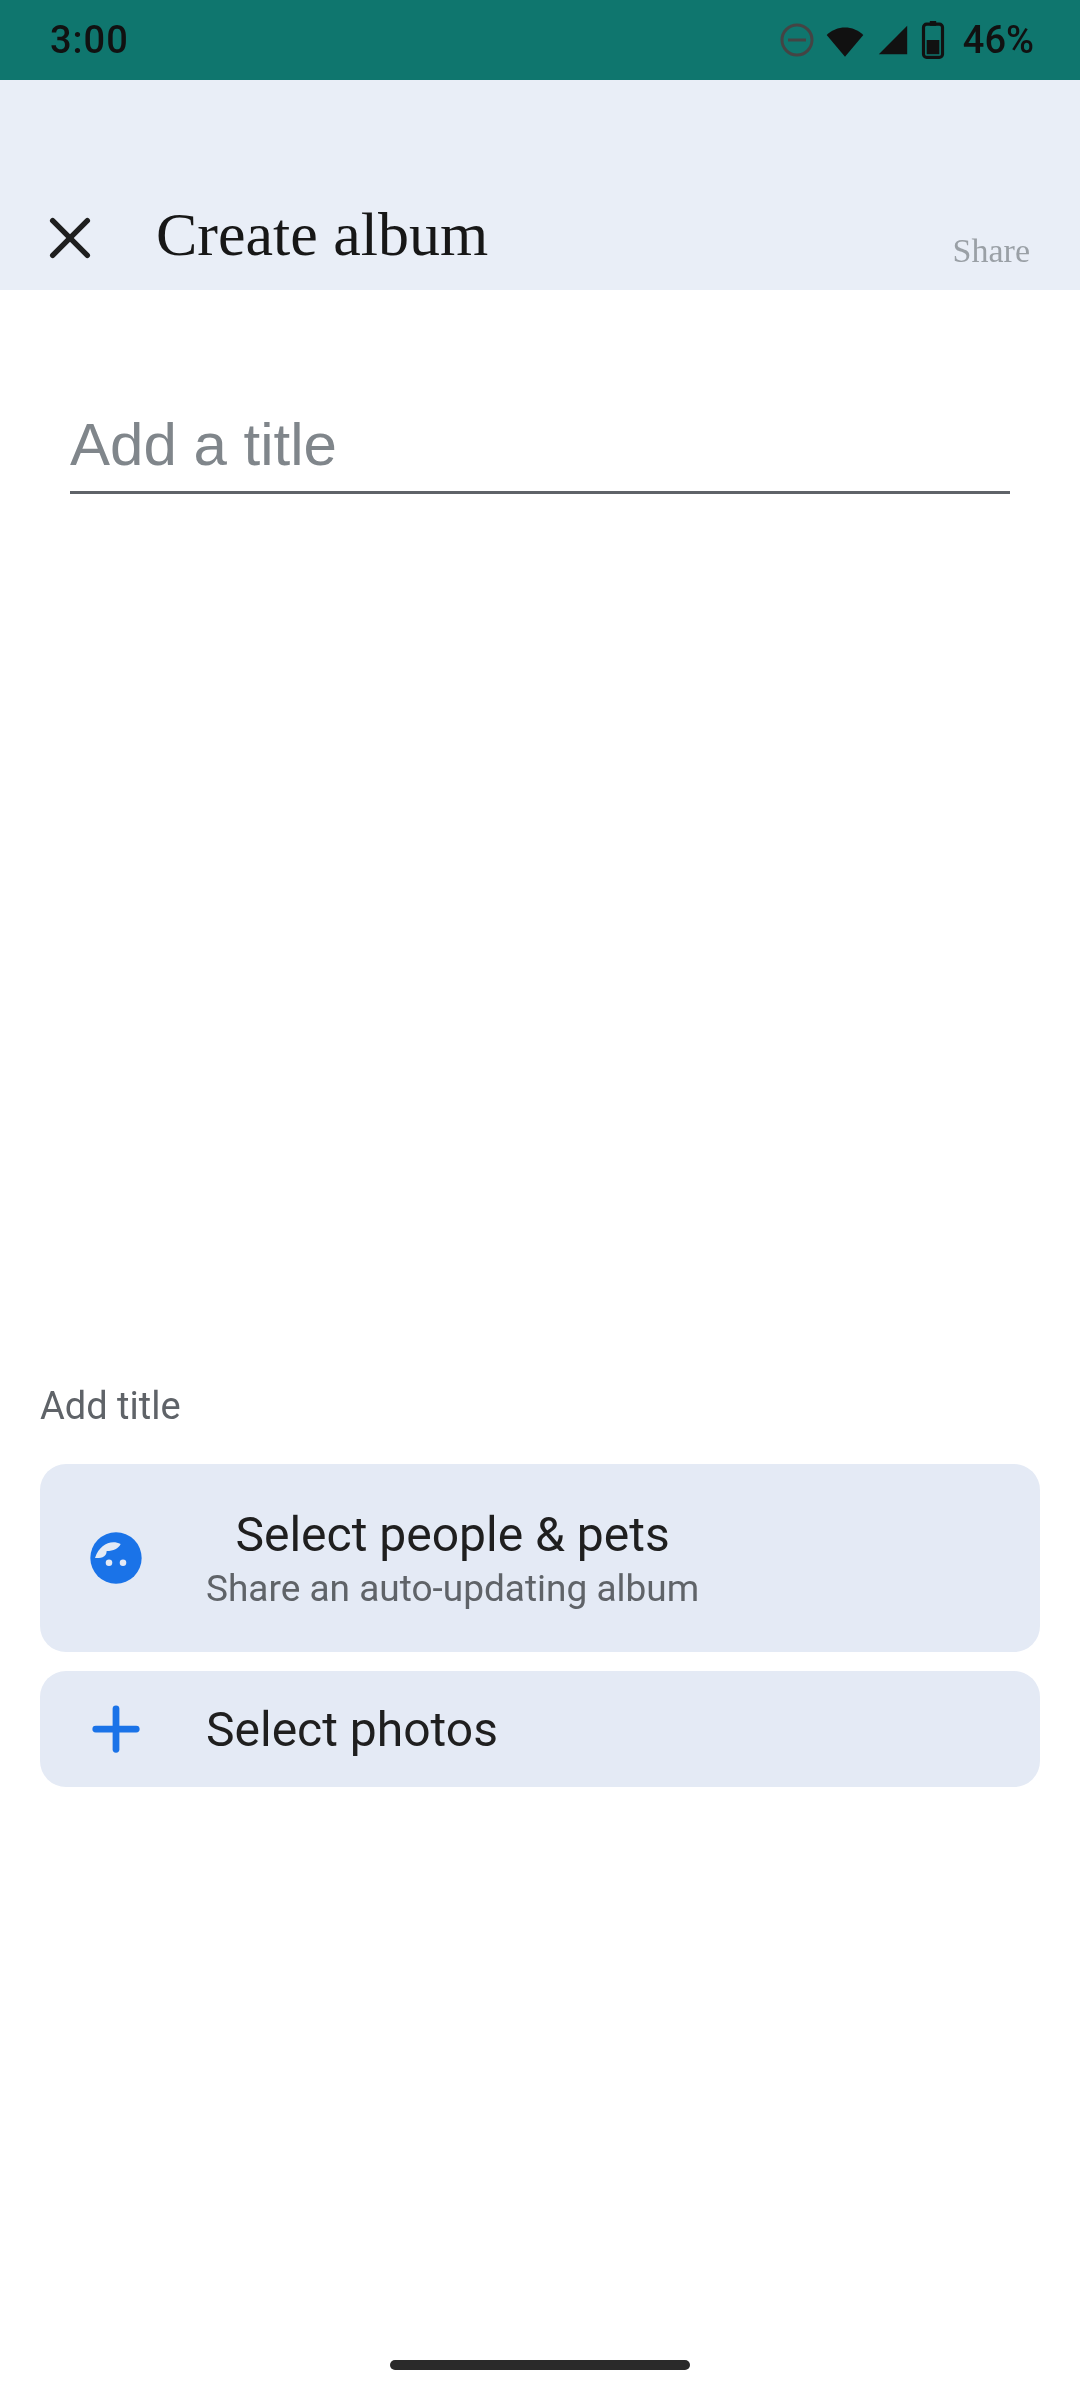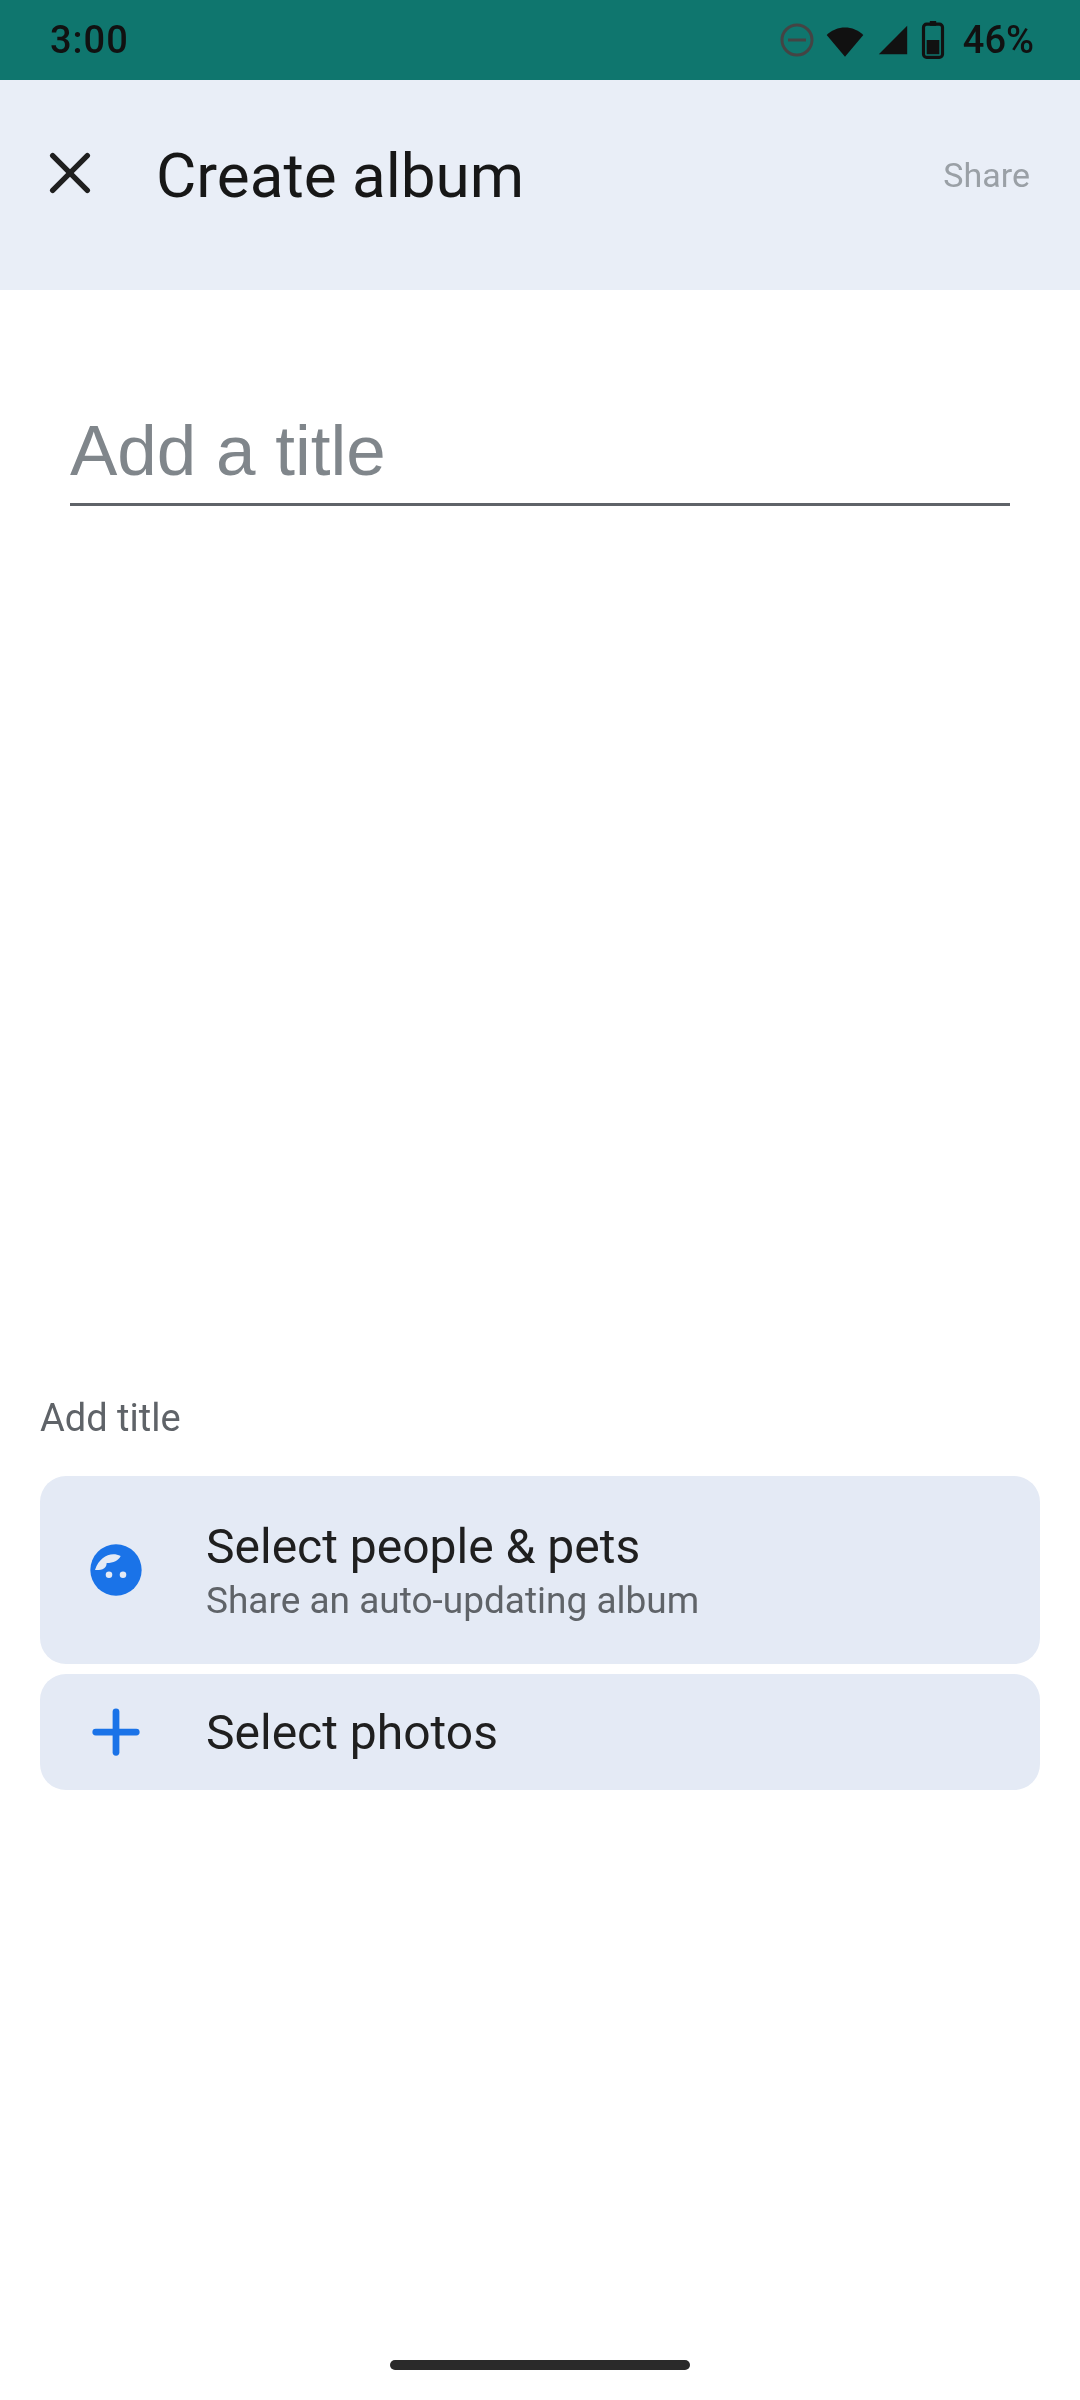"Create album" .app-bar { align-items: center -> flex-end; font-family: none -> Liberation Serif, serif }
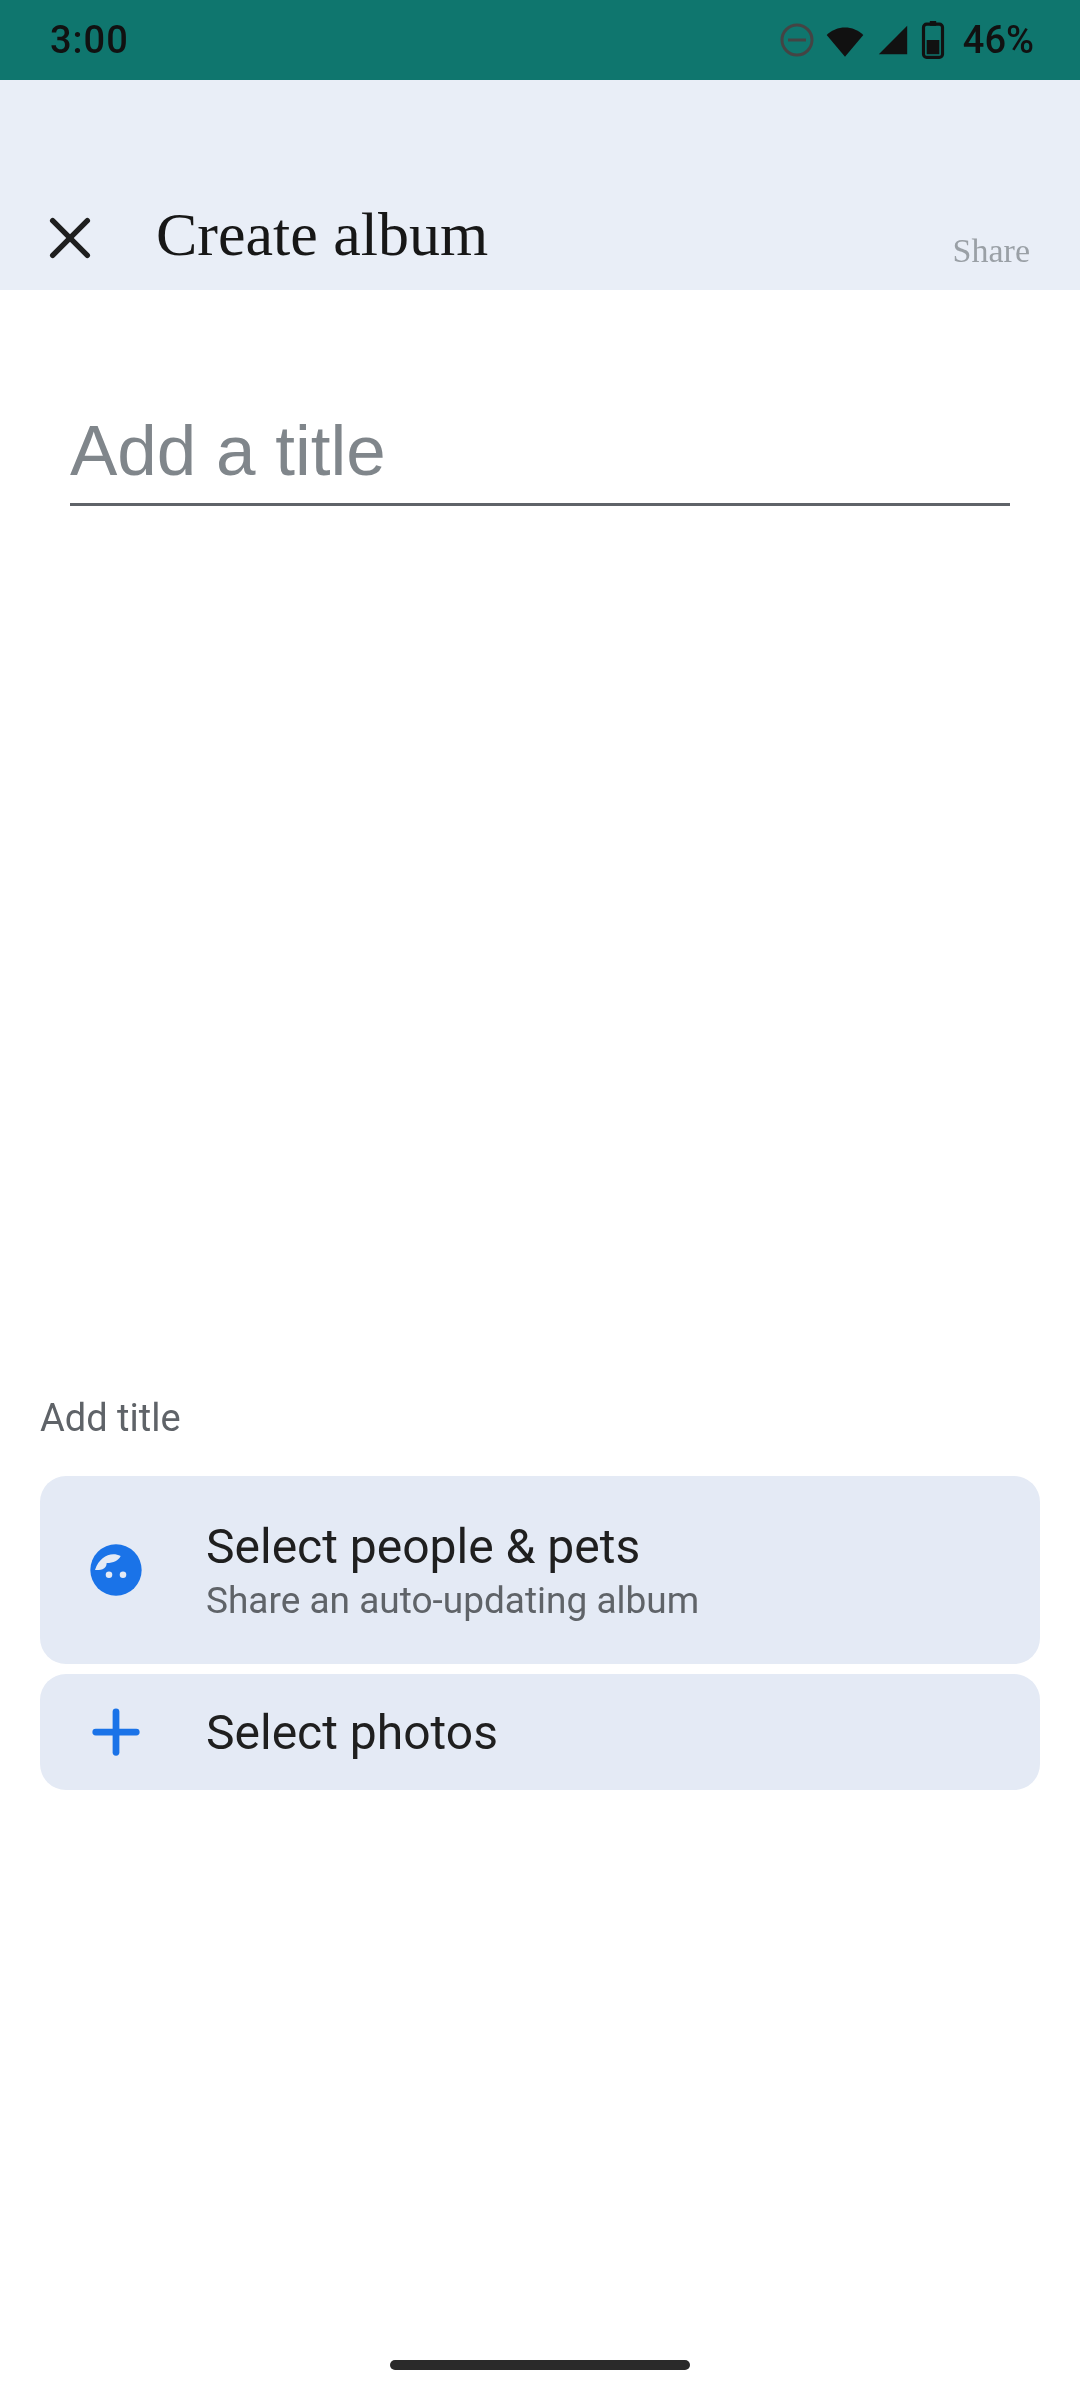"Add a title" .title-input { font-size: 71px -> 60px }
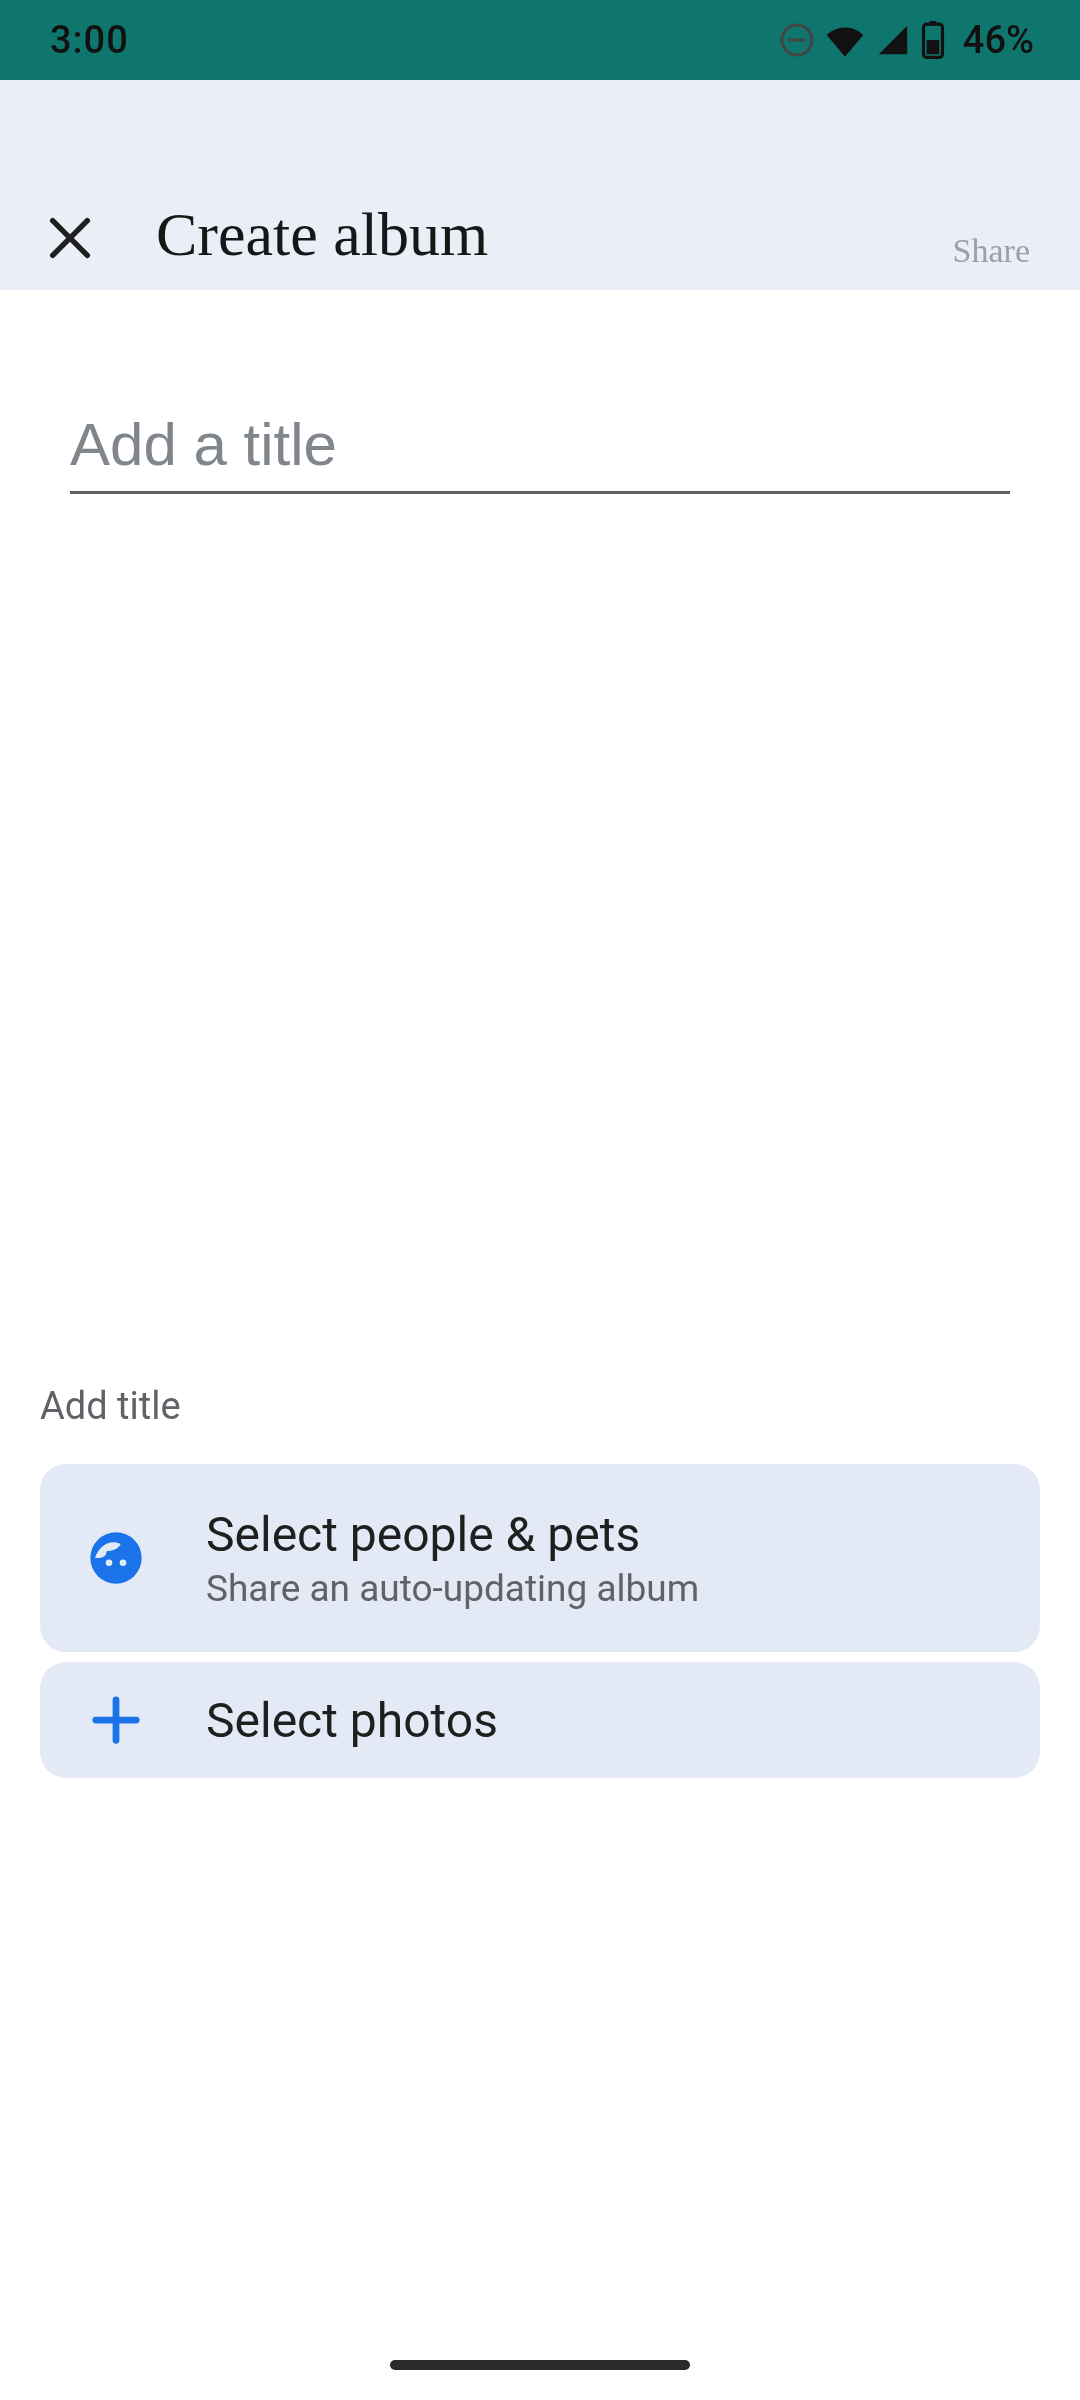"Select people & pets" .option-card { margin: 0 -30px 10px -30px -> 0 -30px 19px -30px; text-align: none -> center }
